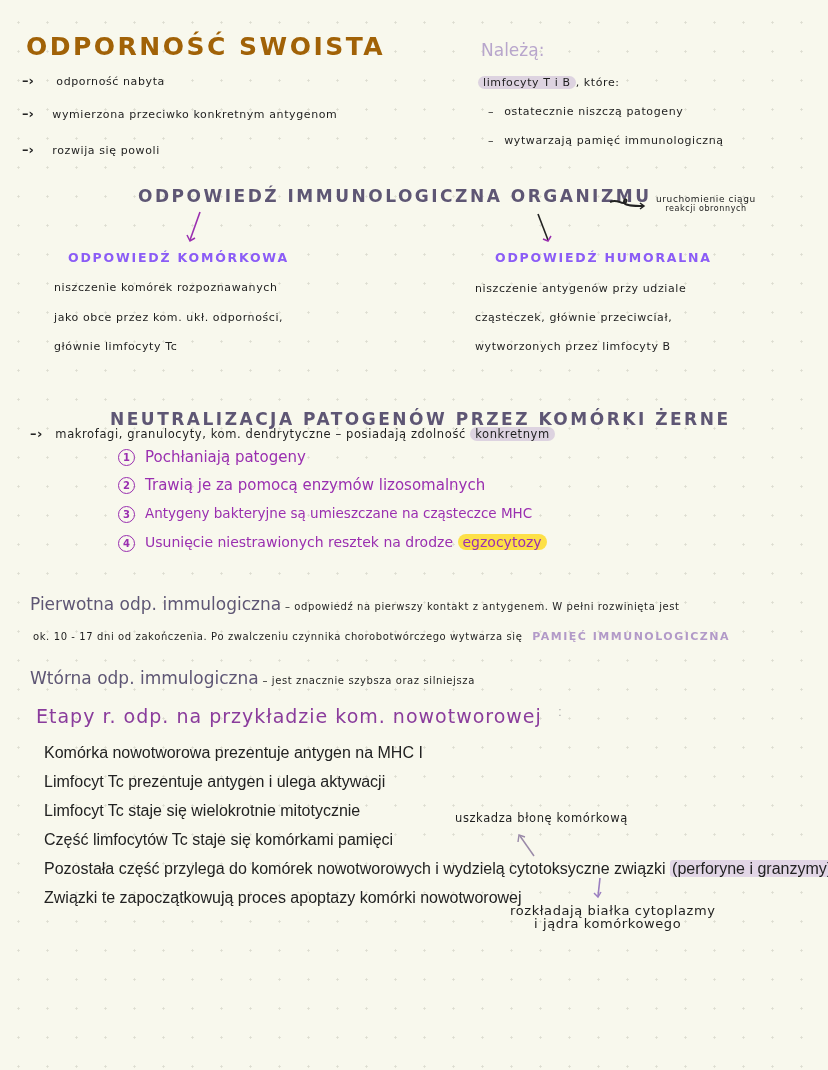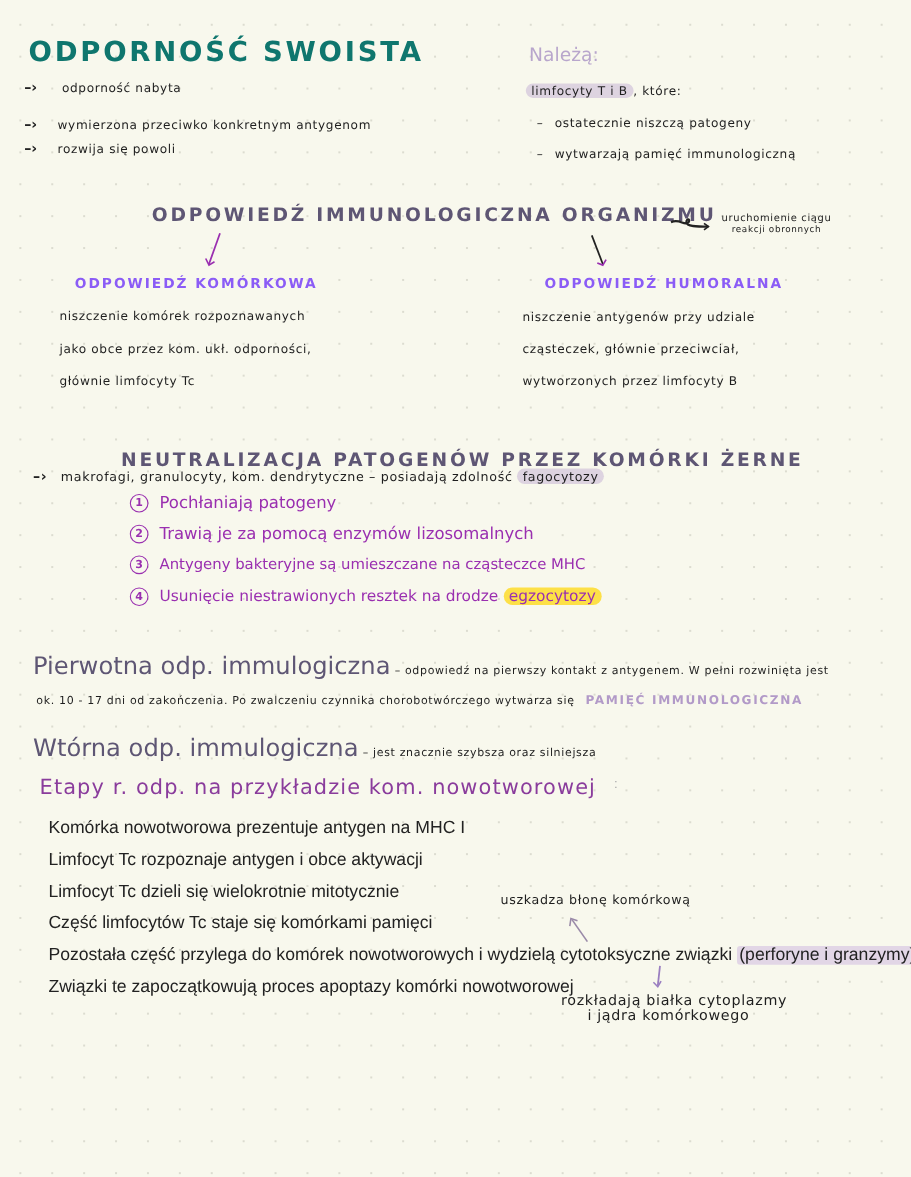"ODPORNOŚĆ SWOISTA" .title-big { color: #0f766e -> #a16207 }
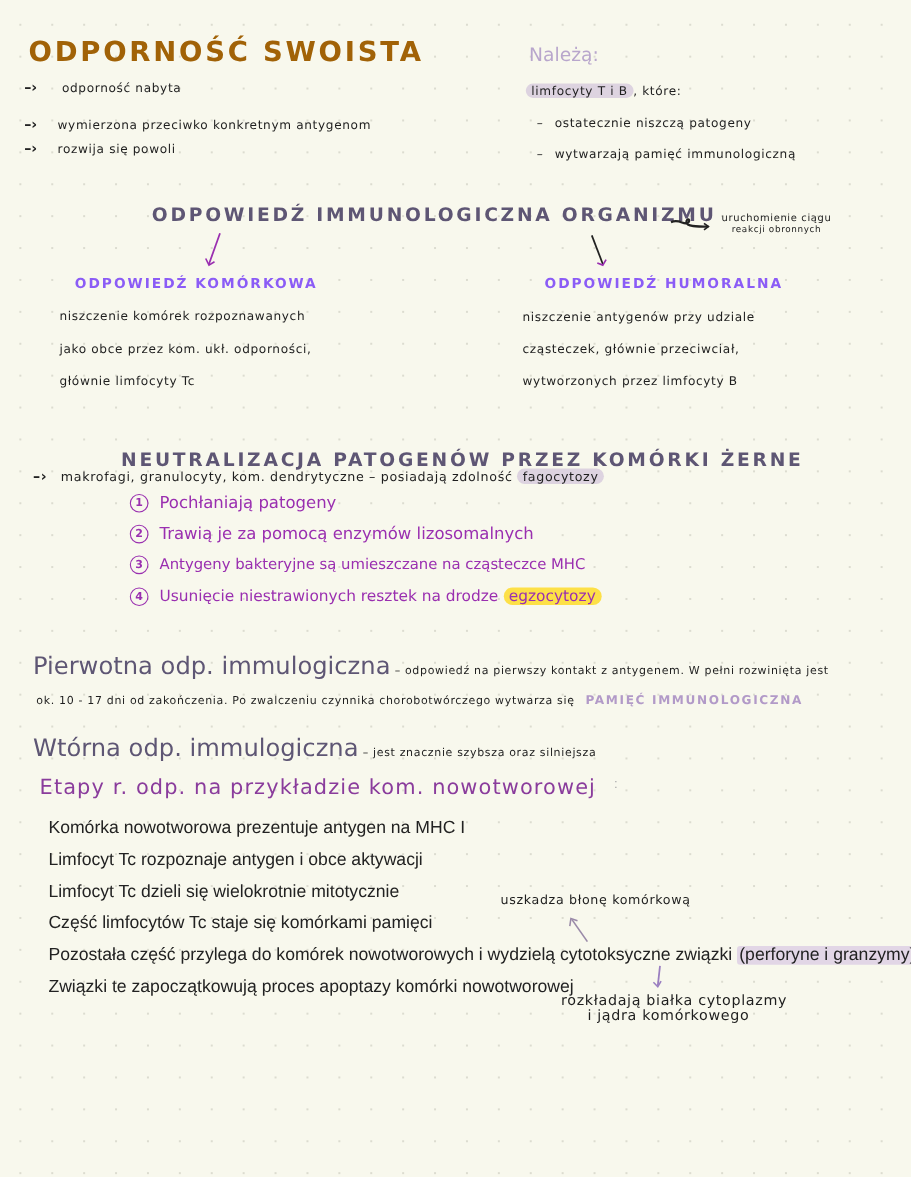"–› rozwija się powoli" div.abs { top: 126px -> 140px }
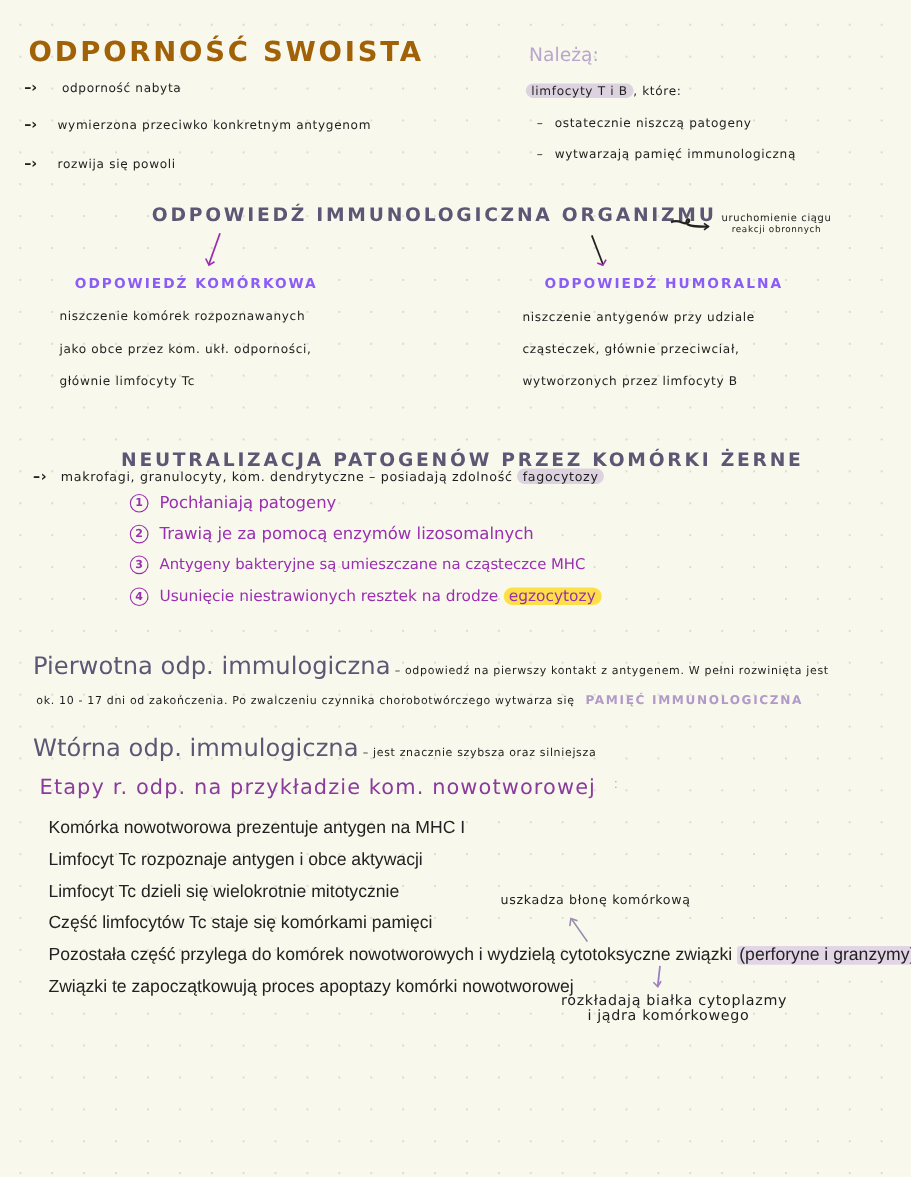"fagocytozy" span.hl { text: fagocytozy -> konkretnym }
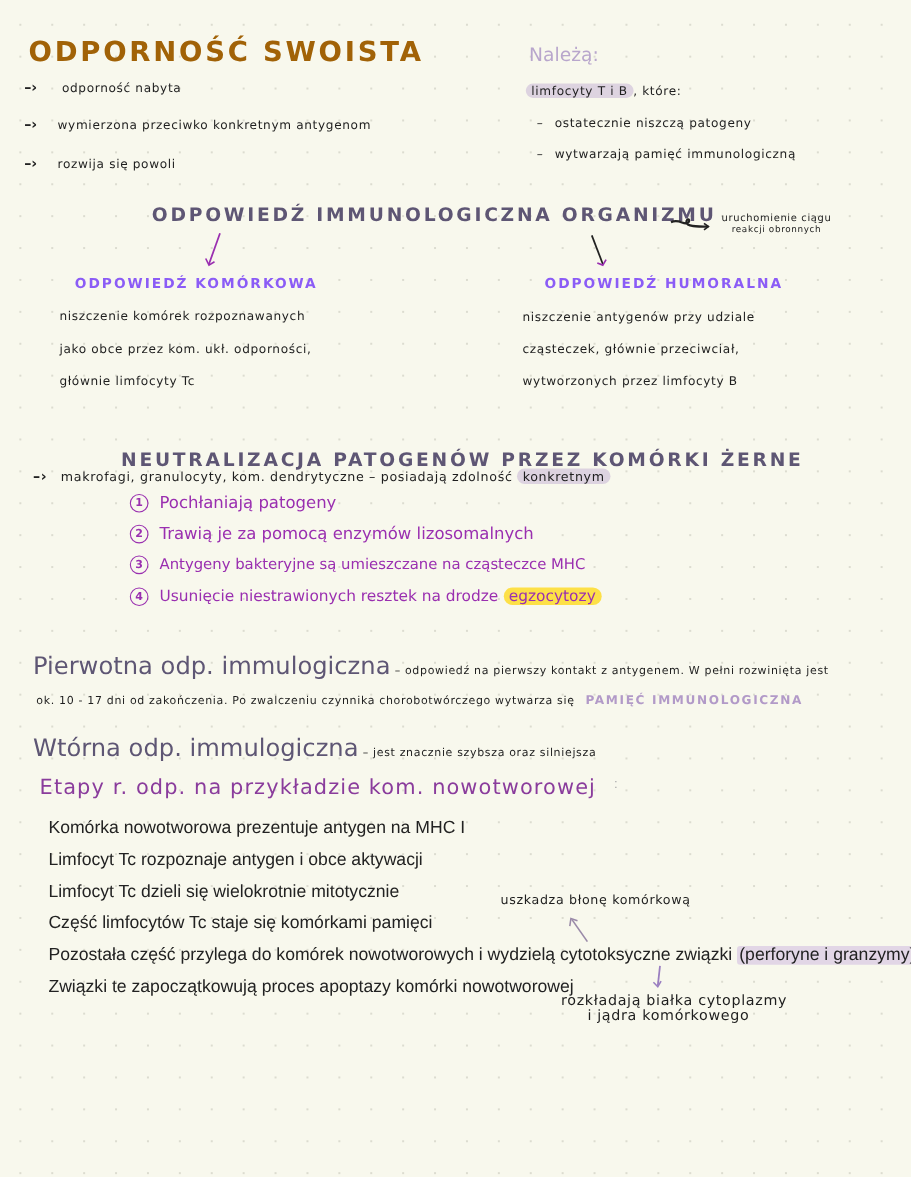"Pierwotna odp. immulogiczna" .sub-head { font-size: 22px -> 17px }
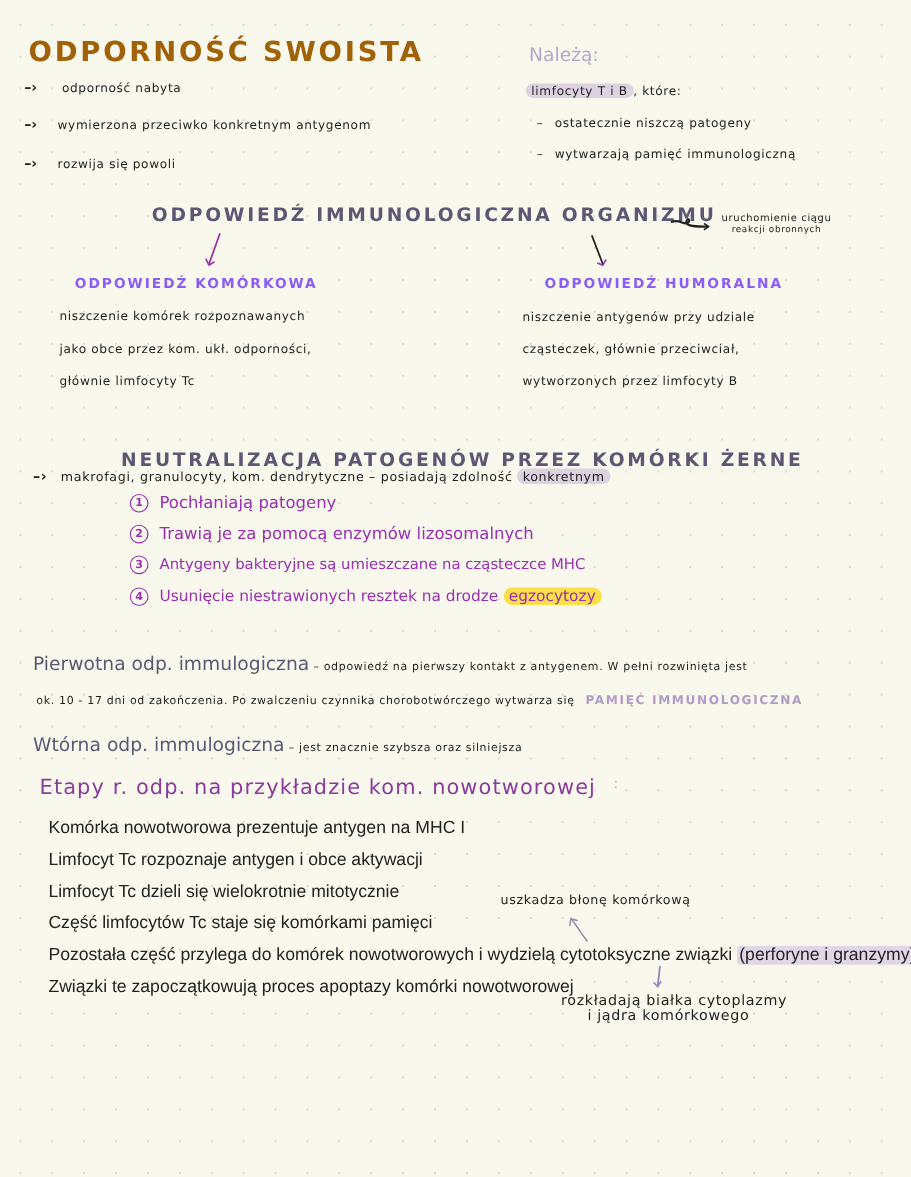"Limfocyt Tc rozpoznaje antygen i" div.abs { text: rozpoznaje antygen i obce -> prezentuje antygen i ulega }
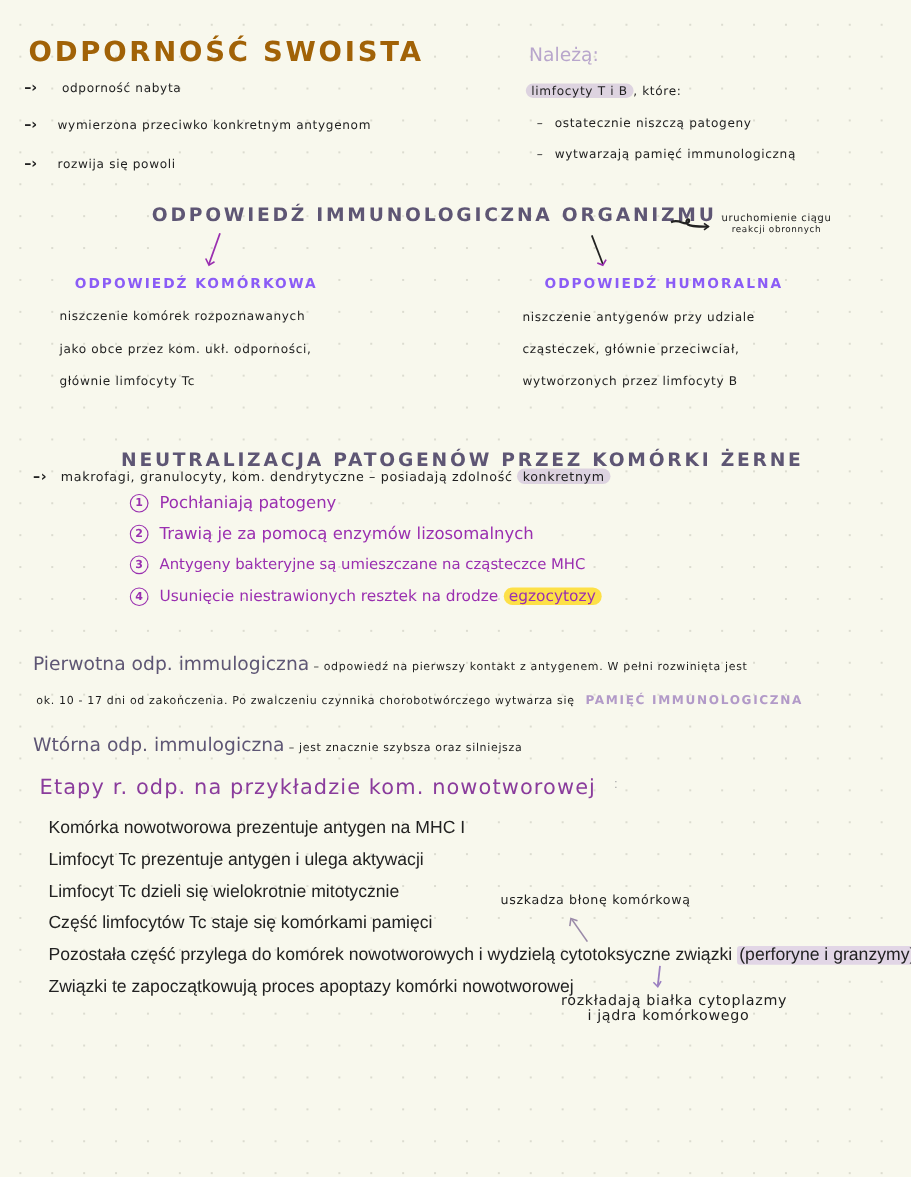"Limfocyt Tc dzieli się wielokrotnie" div.abs { text: dzieli -> staje }
